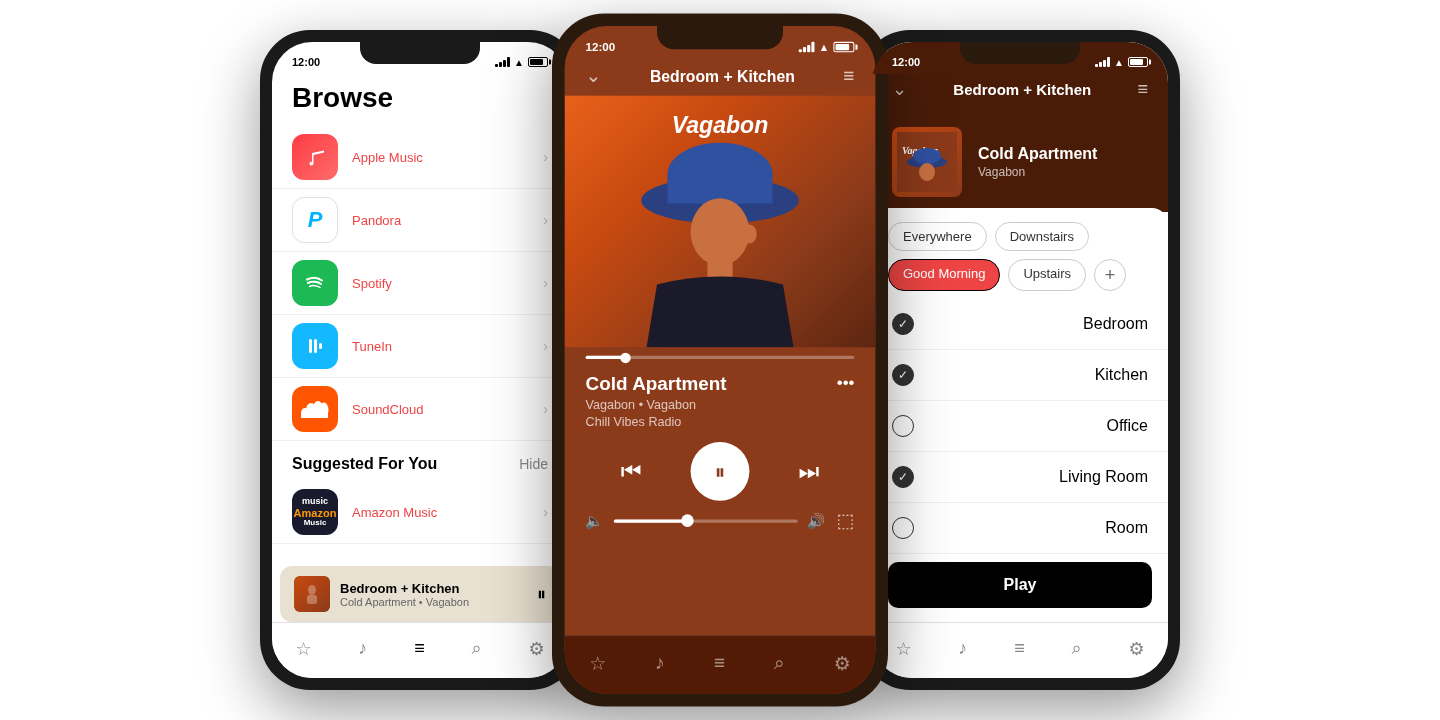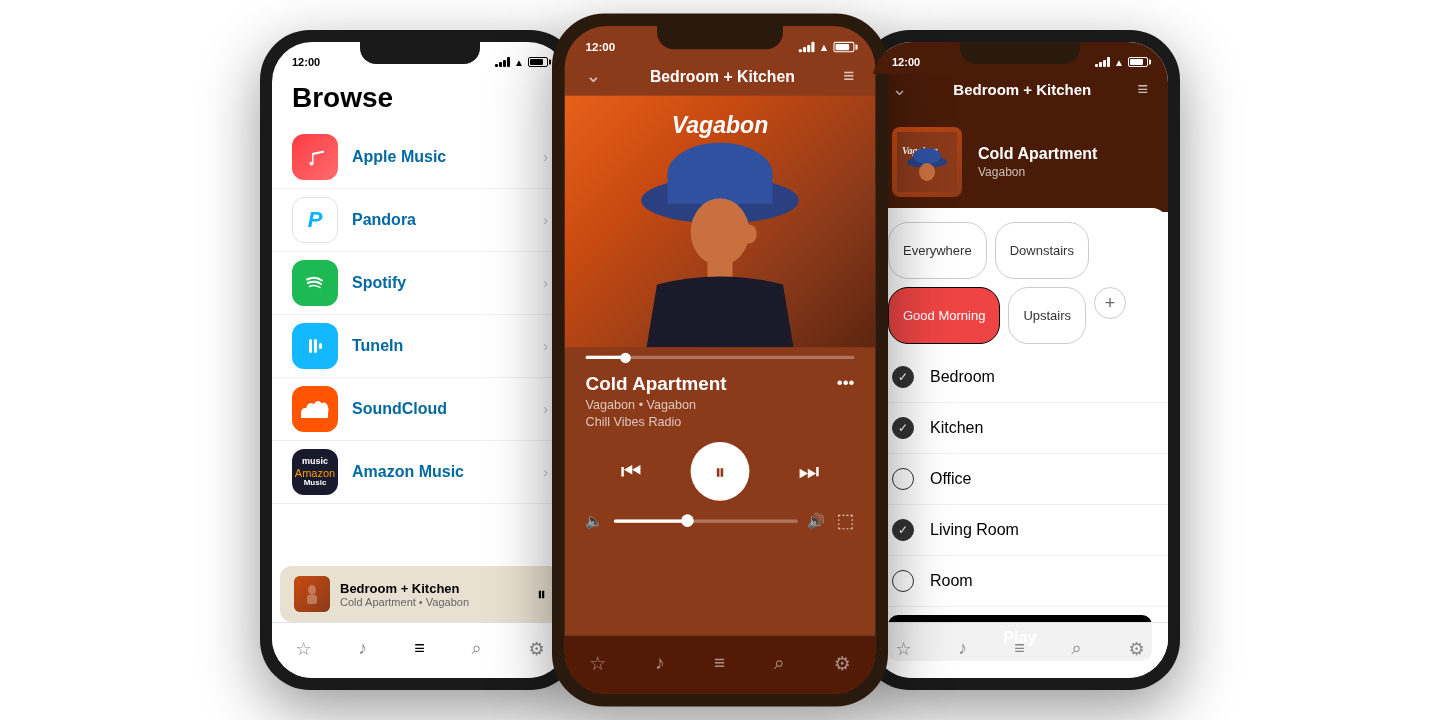"Apple Music" .service-name { color: #0369a1 -> #ef4444; font-size: 16px -> 13px; font-weight: 700 -> 400 }
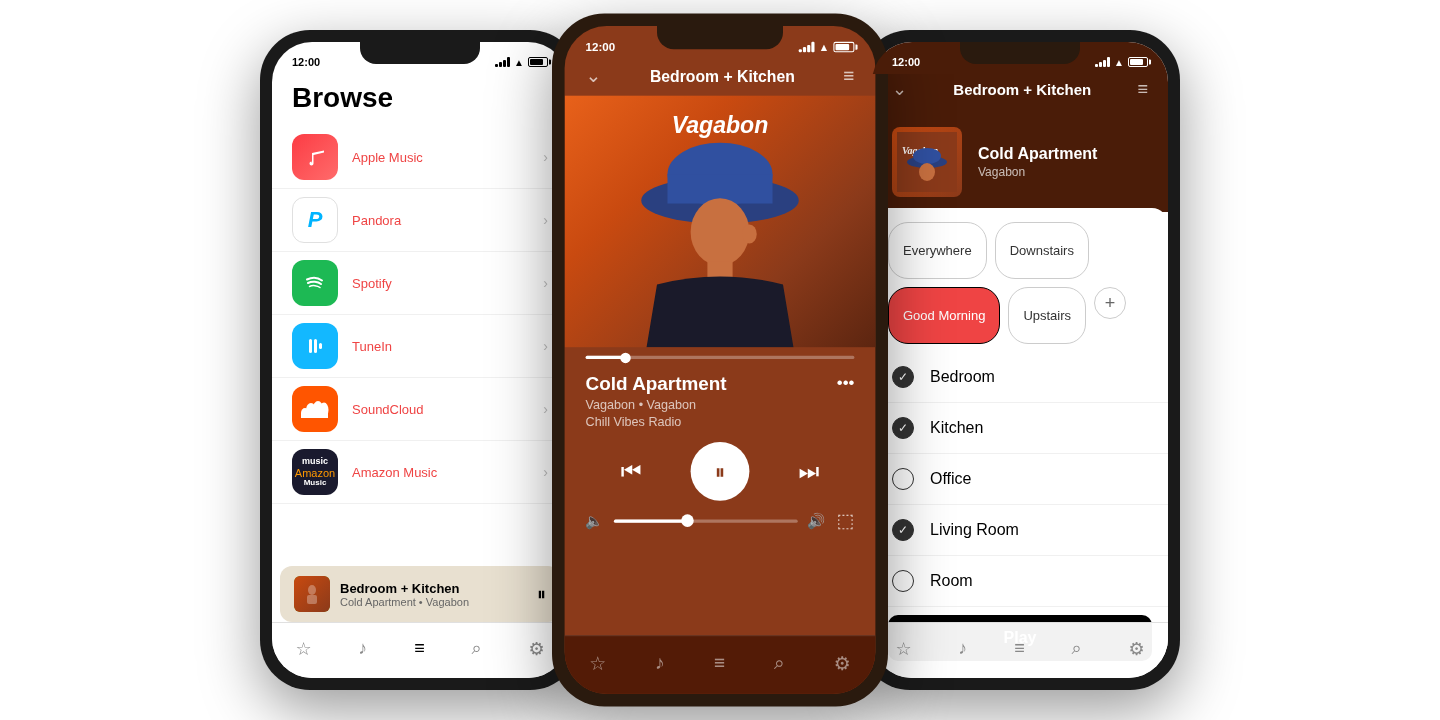"Everywhere" .chip { padding: 20px 14px -> 6px 14px }
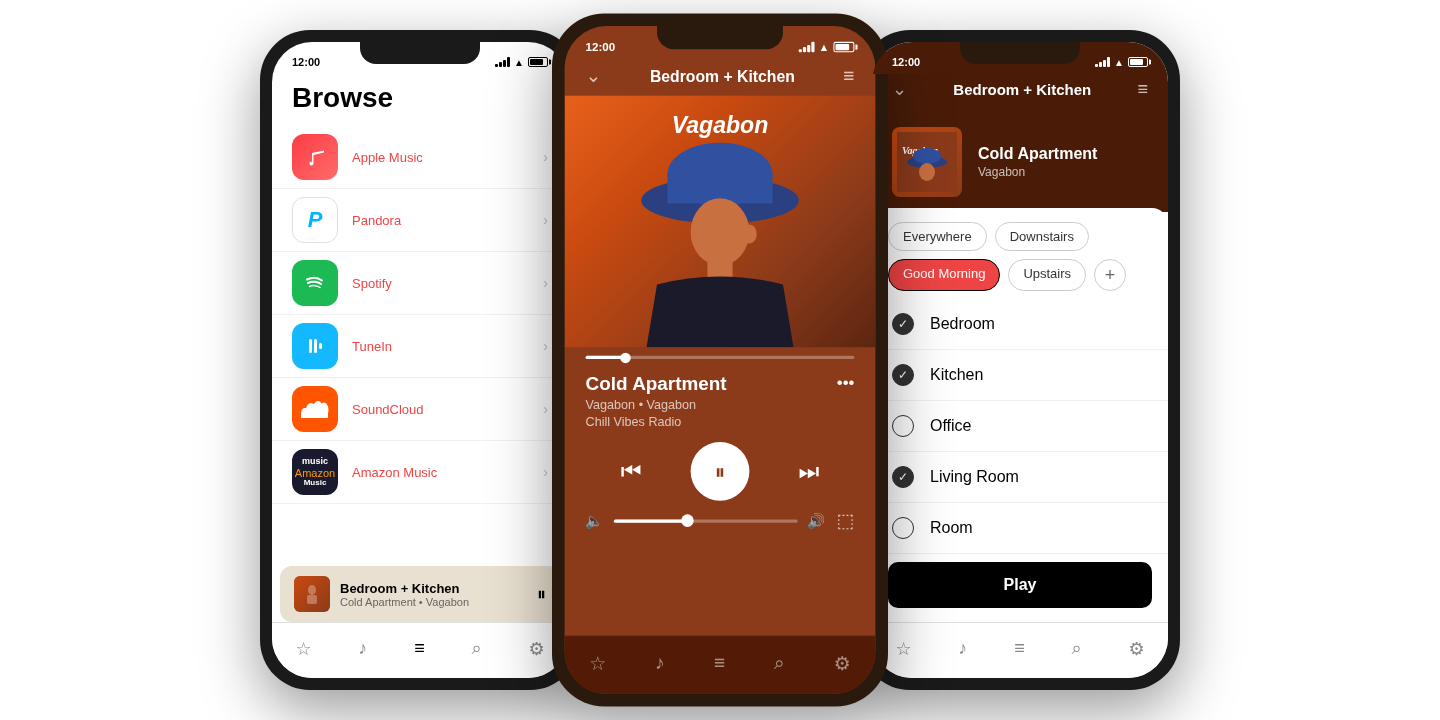"Bedroom" .room-list { text-align: none -> right }
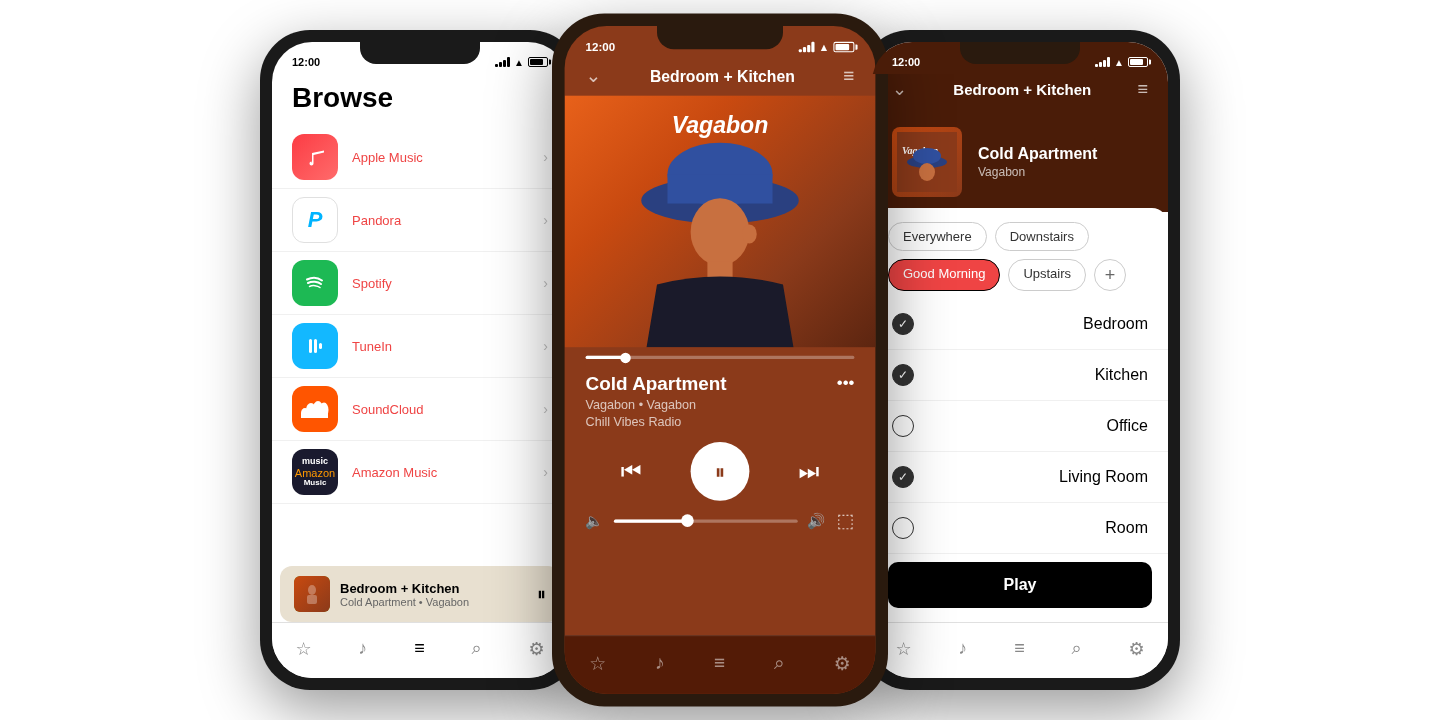"Suggested For You" div.suggested-header { html: none -> <div> <span>Suggested For You</span> <span>Hide</span> </div> }
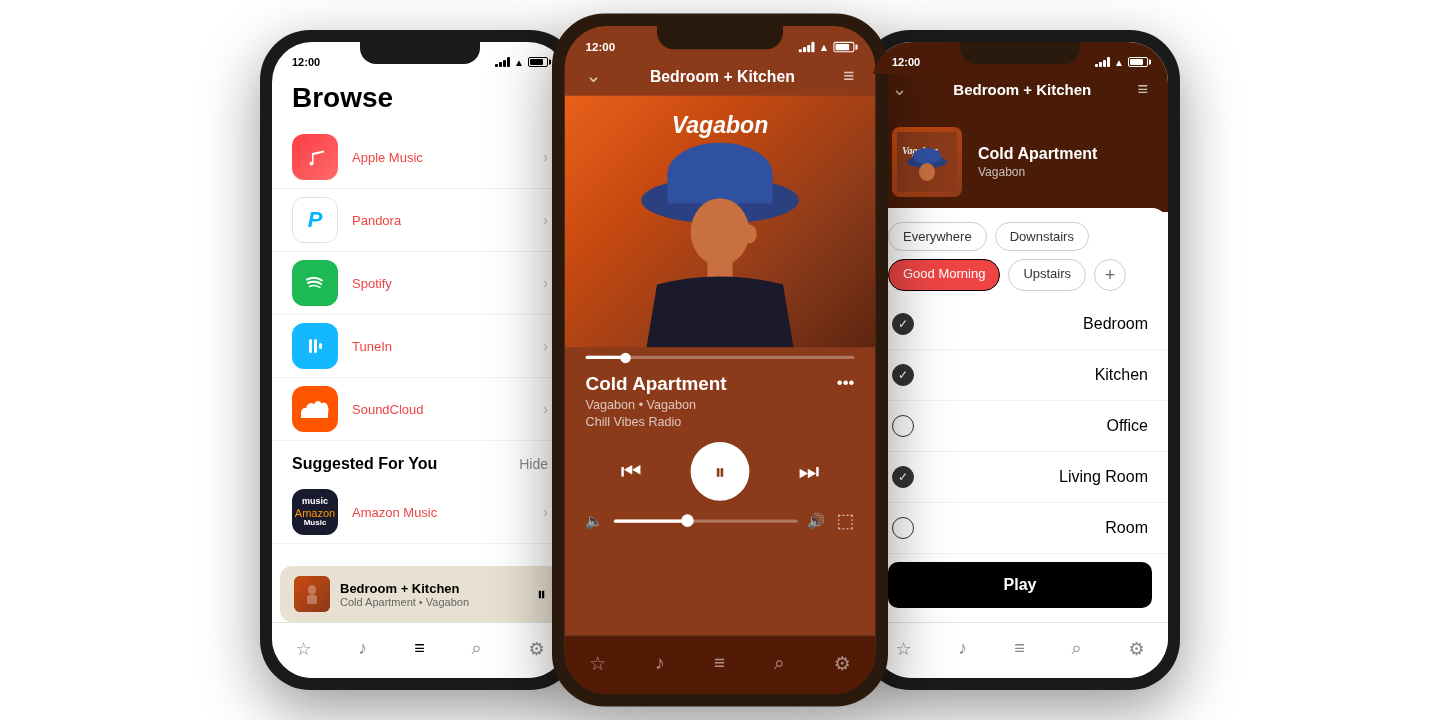"Amazon" div { font-weight: 400 -> 700 }
